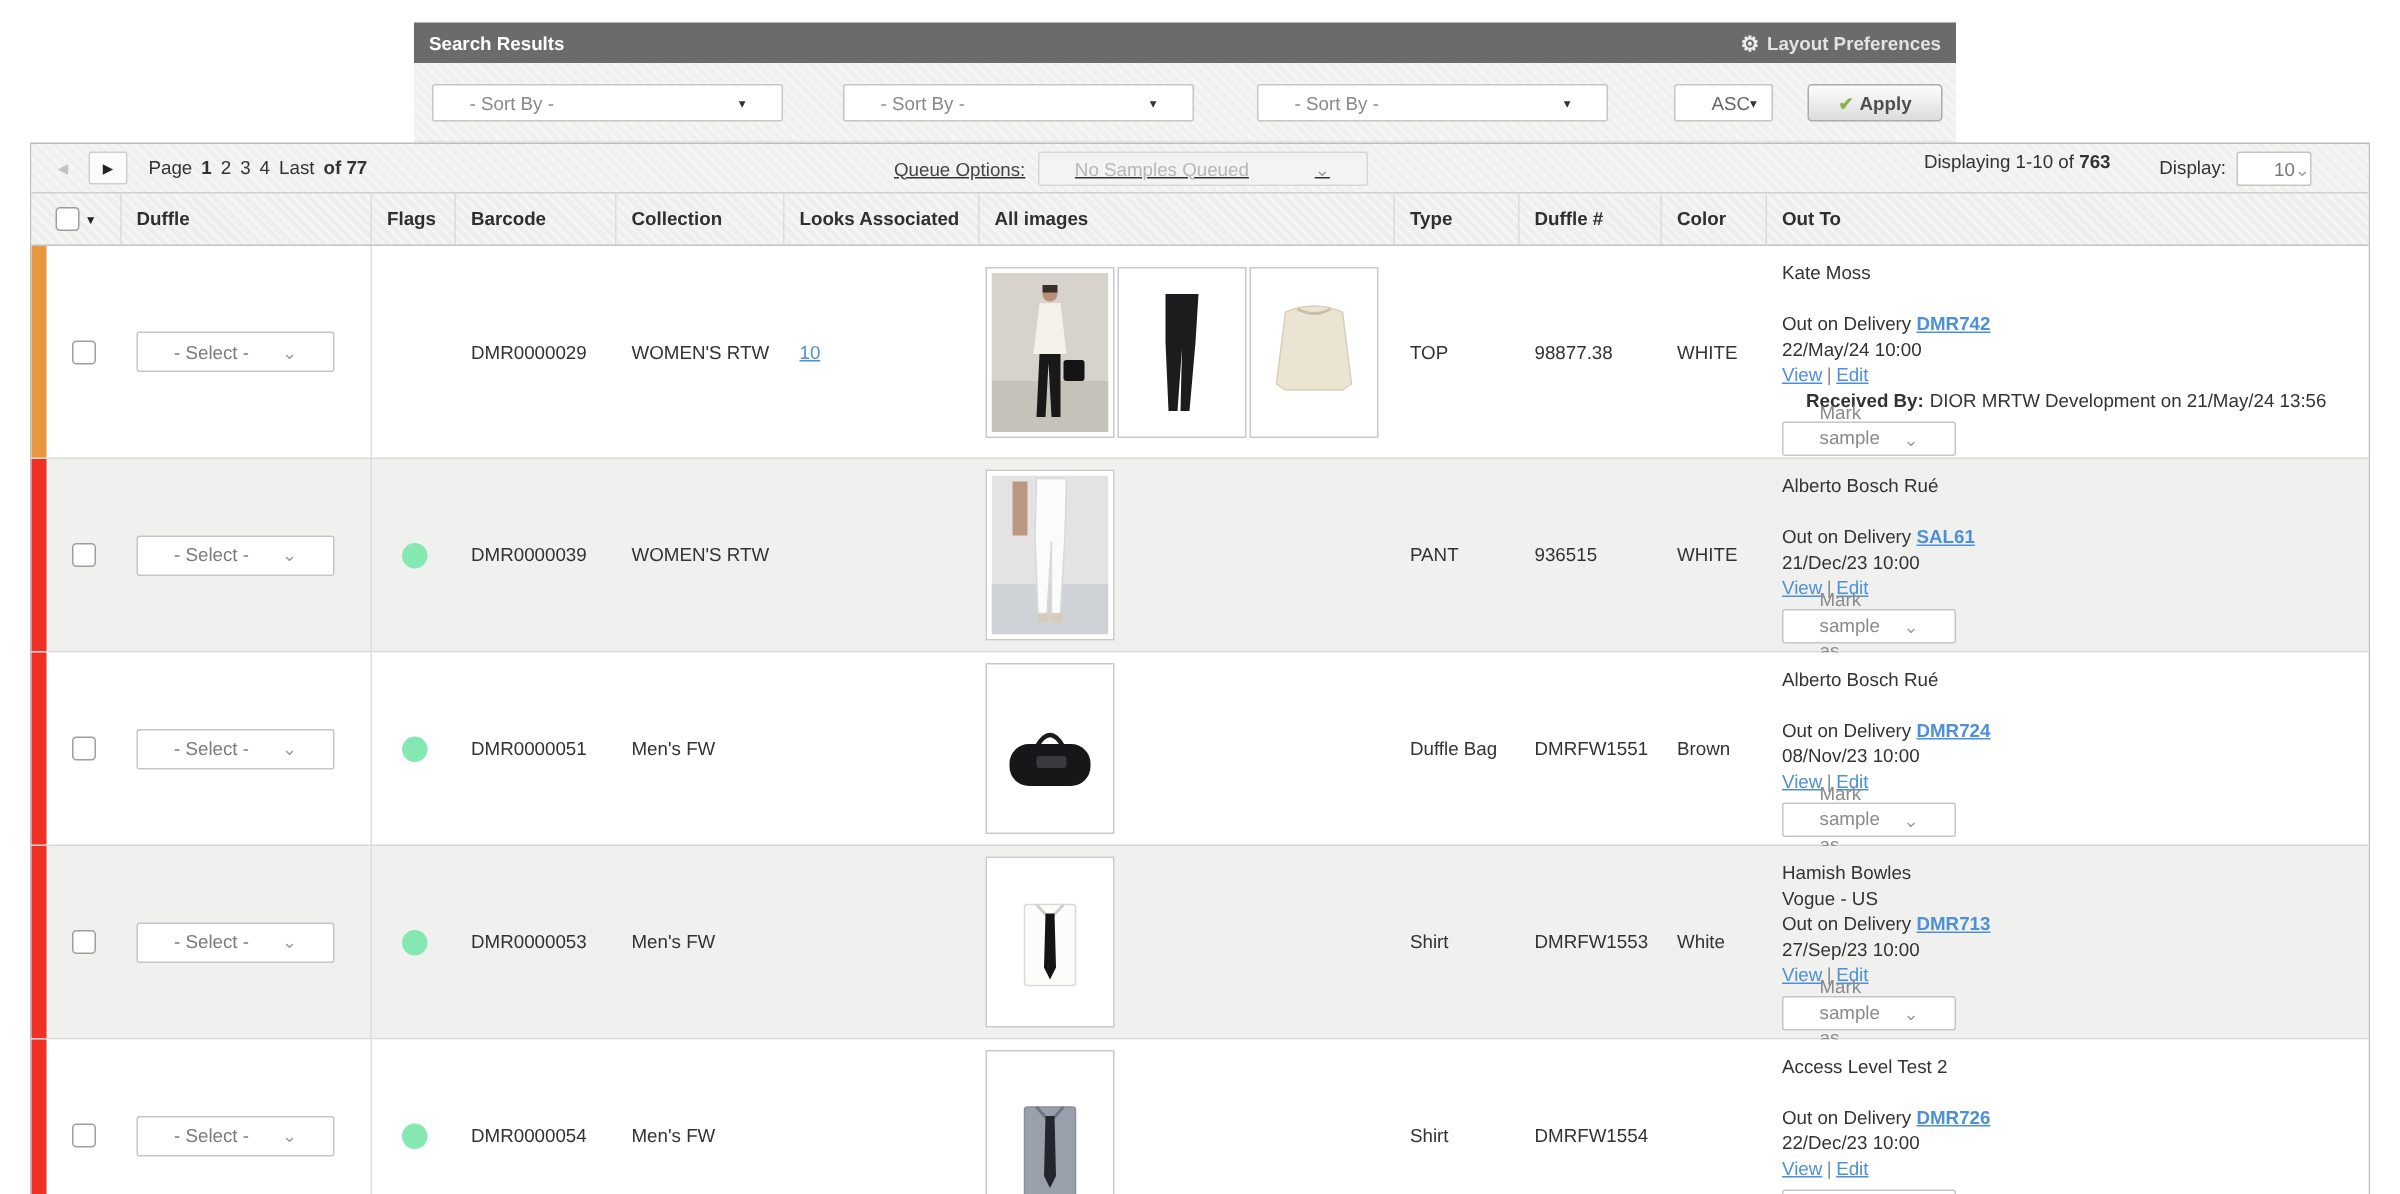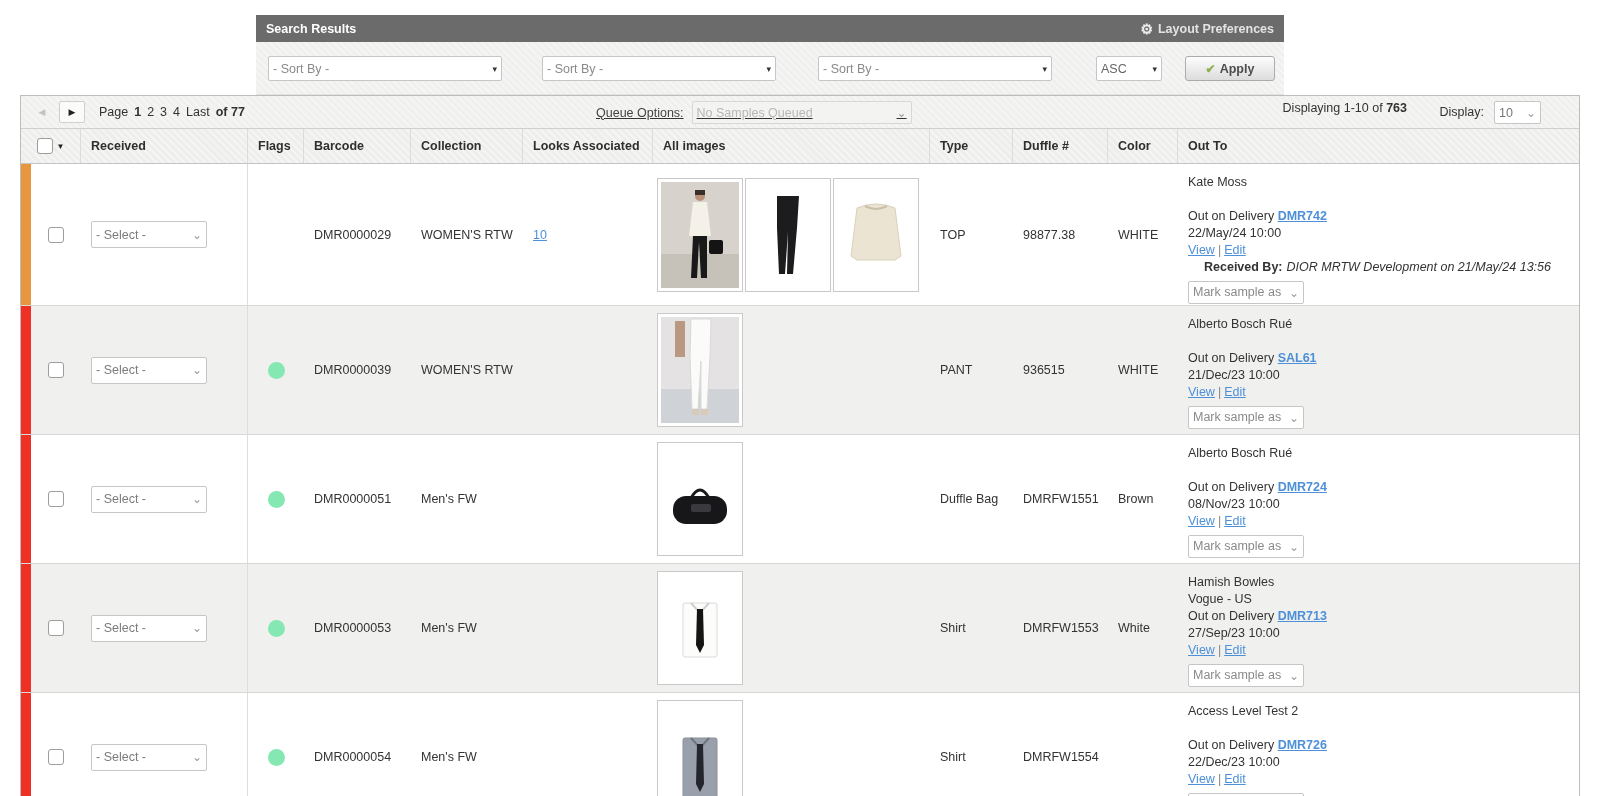"Search Results" .panel { left: 256px -> 276px }
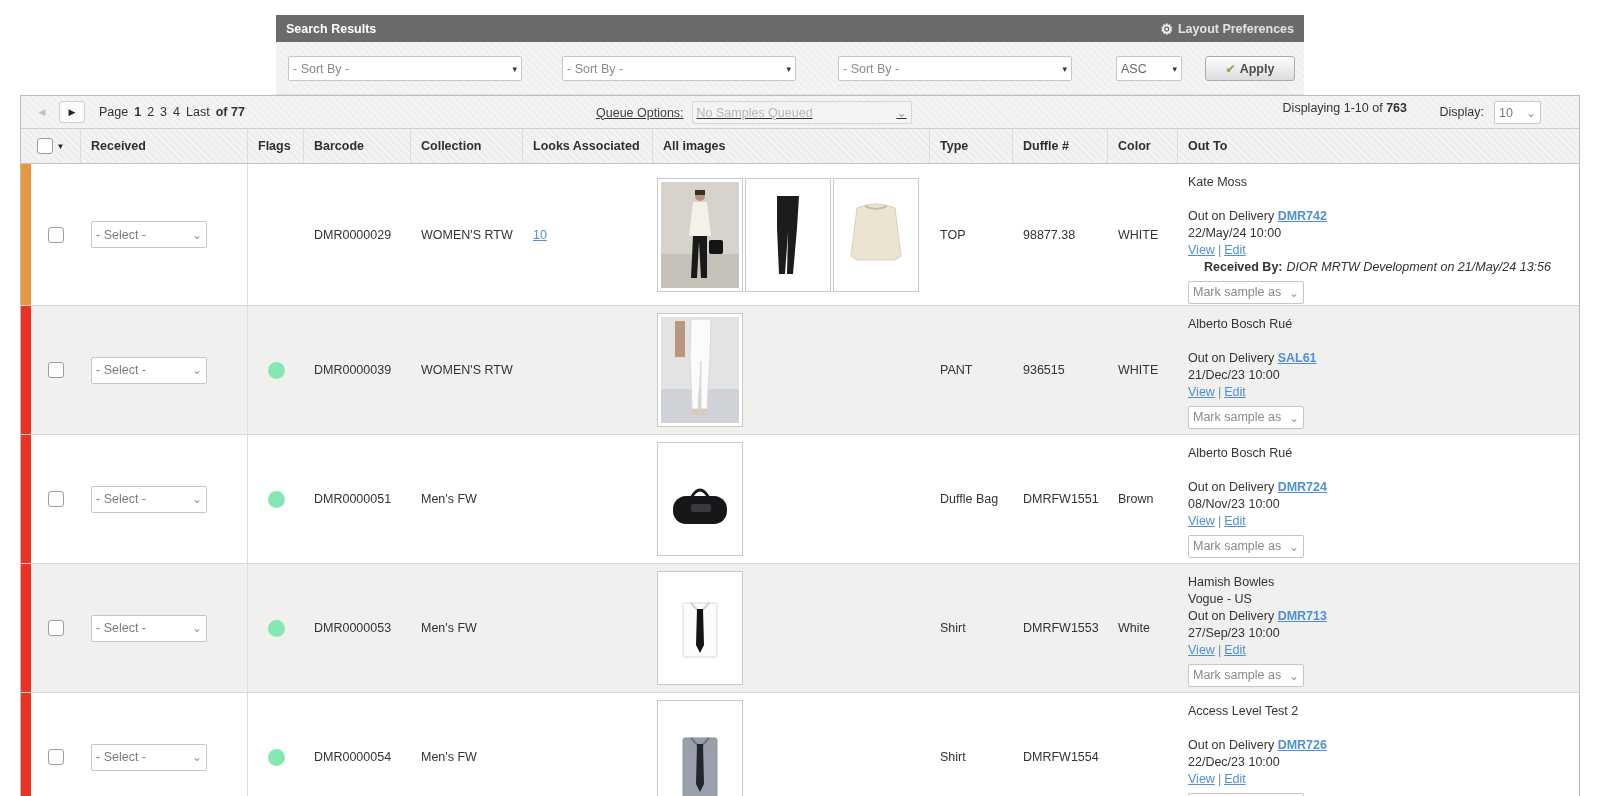"- Sort By -" .sel { padding: 0 4px -> 0 24px }
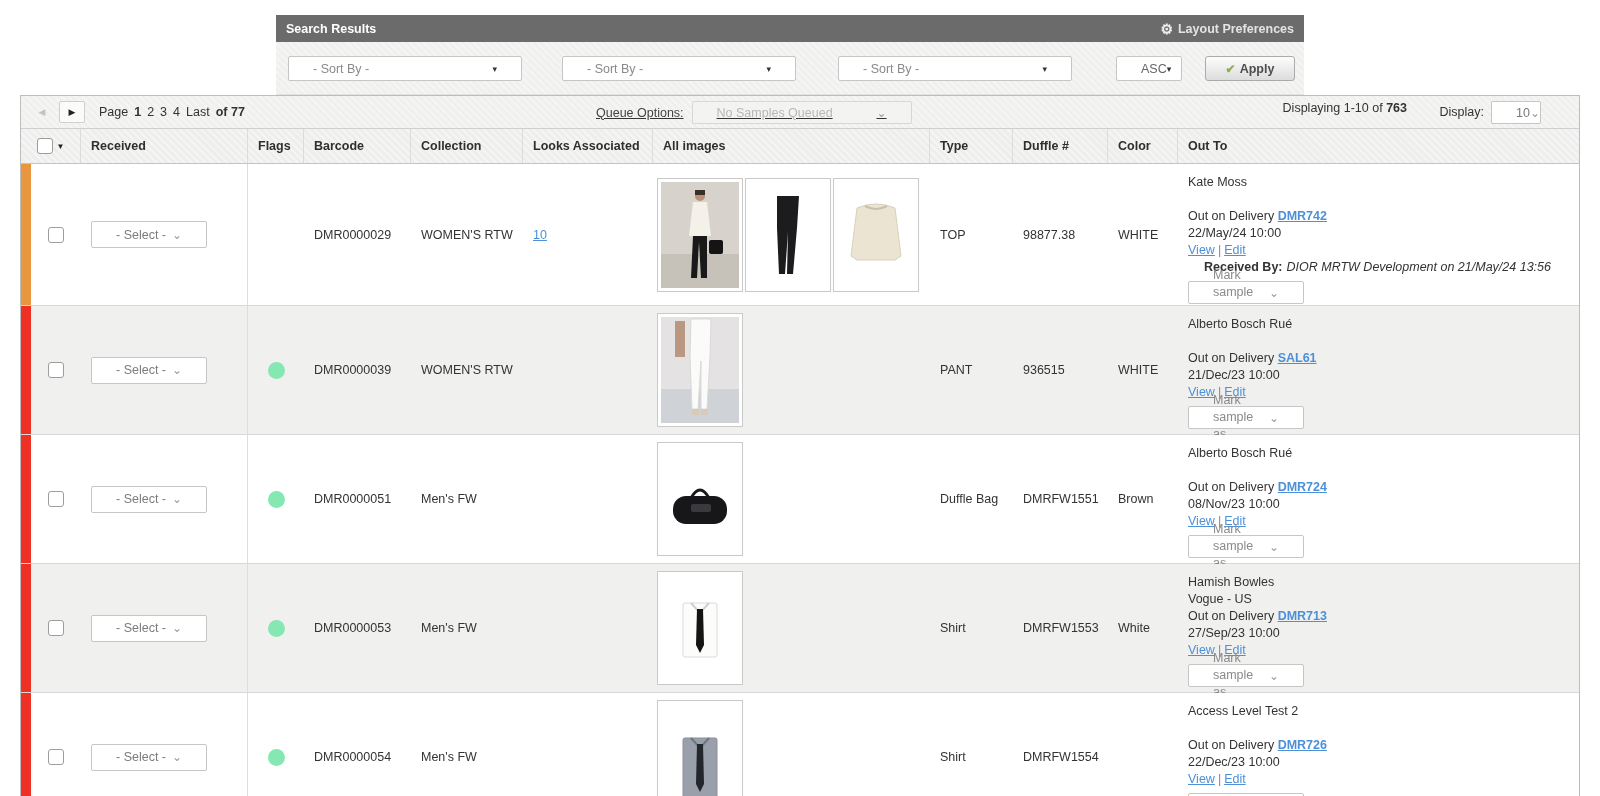"Received" div.th { text: Received -> Duffle }
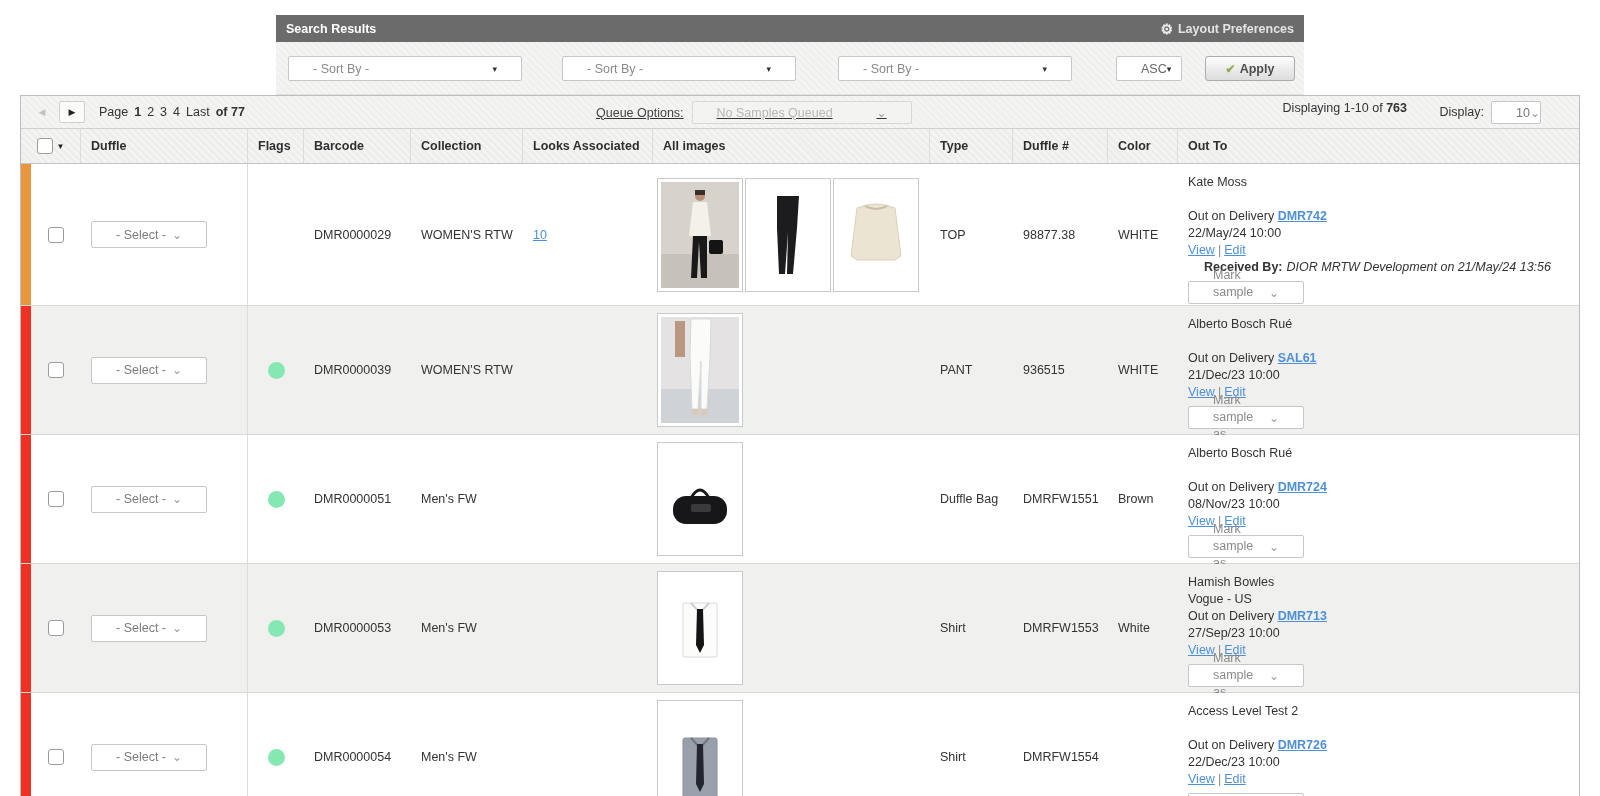"- Select -" .options-sel { width: 116px -> 132px }
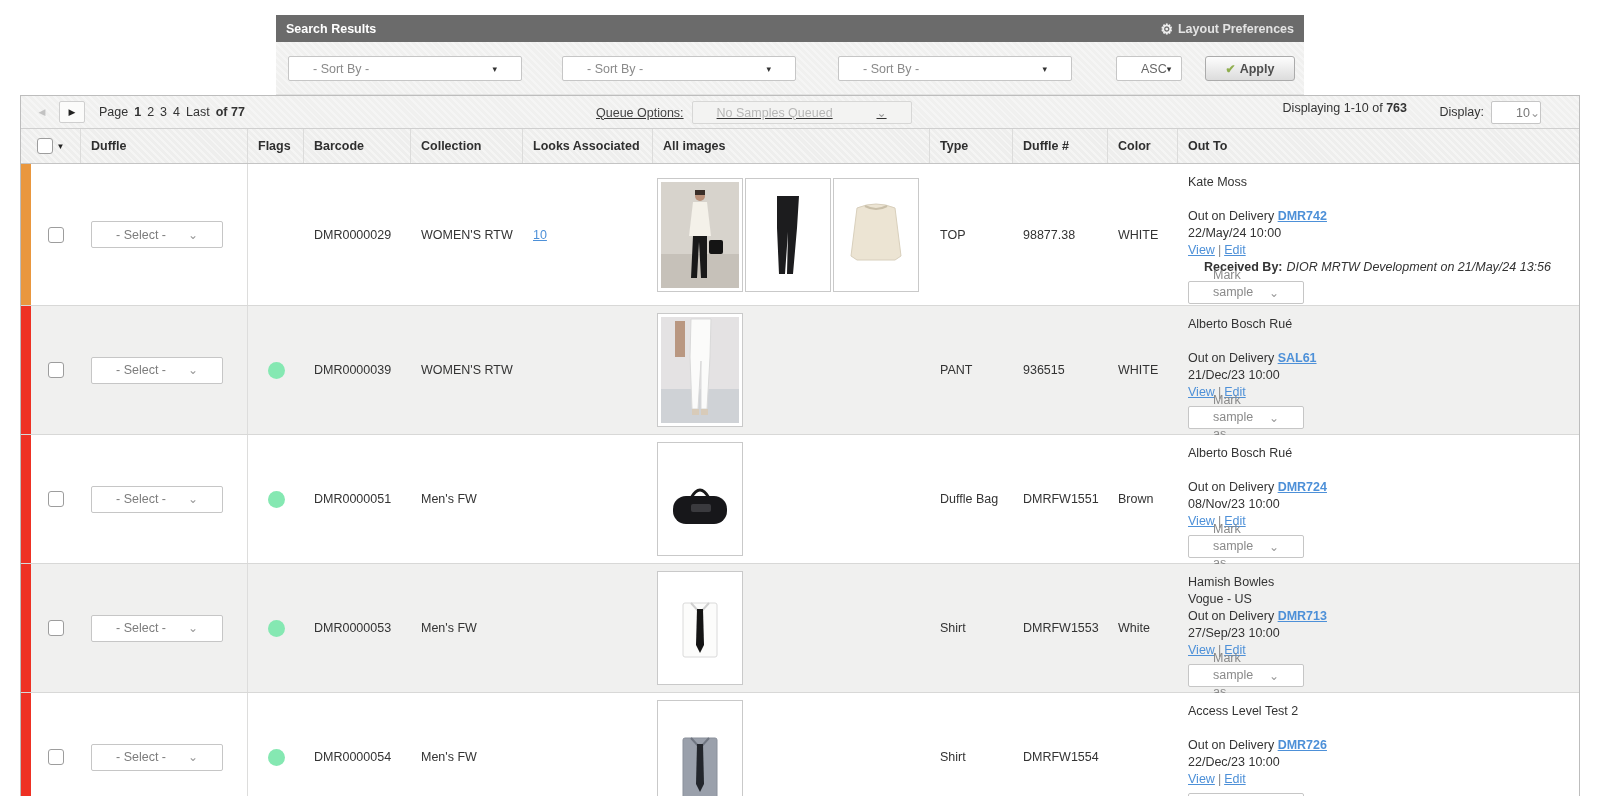"DIOR MRTW Development on 21/May/24" .received-val { font-style: italic -> none }
